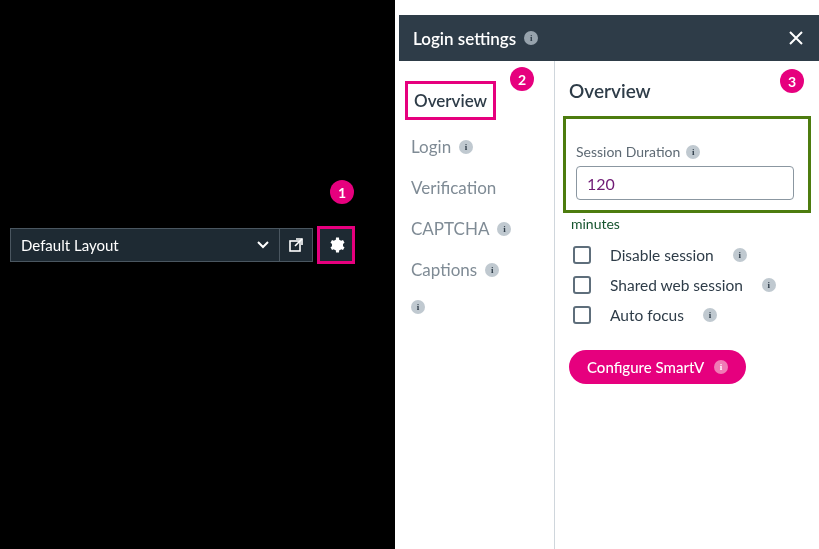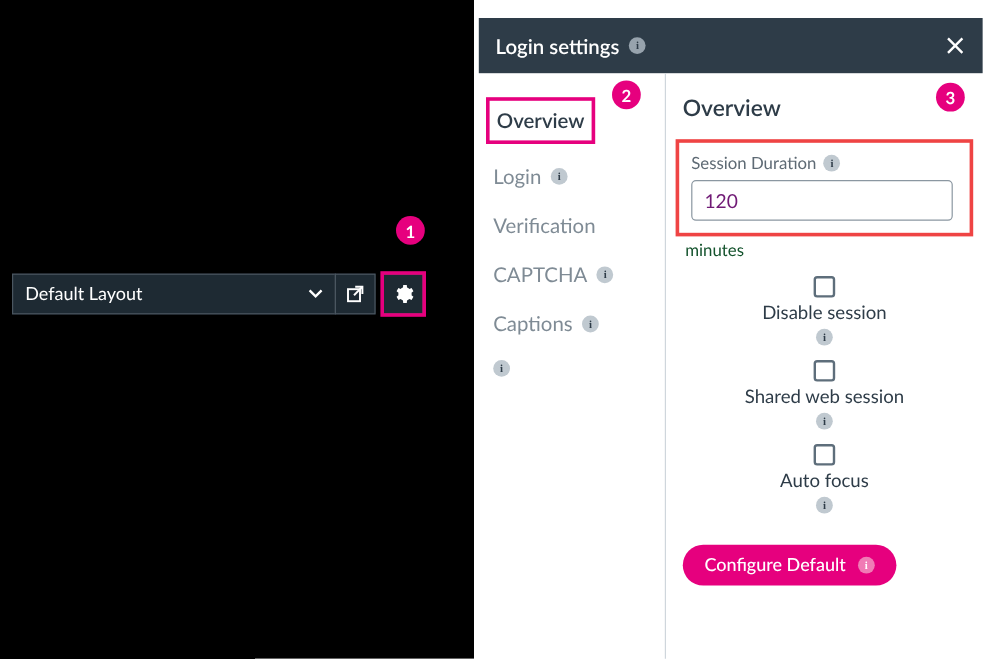"Session Duration" .session-box { border: 3px solid #ef4444 -> 3px solid #4d7c0f; padding: 8px 10px 10px 10px -> 24px 10px 10px 10px }
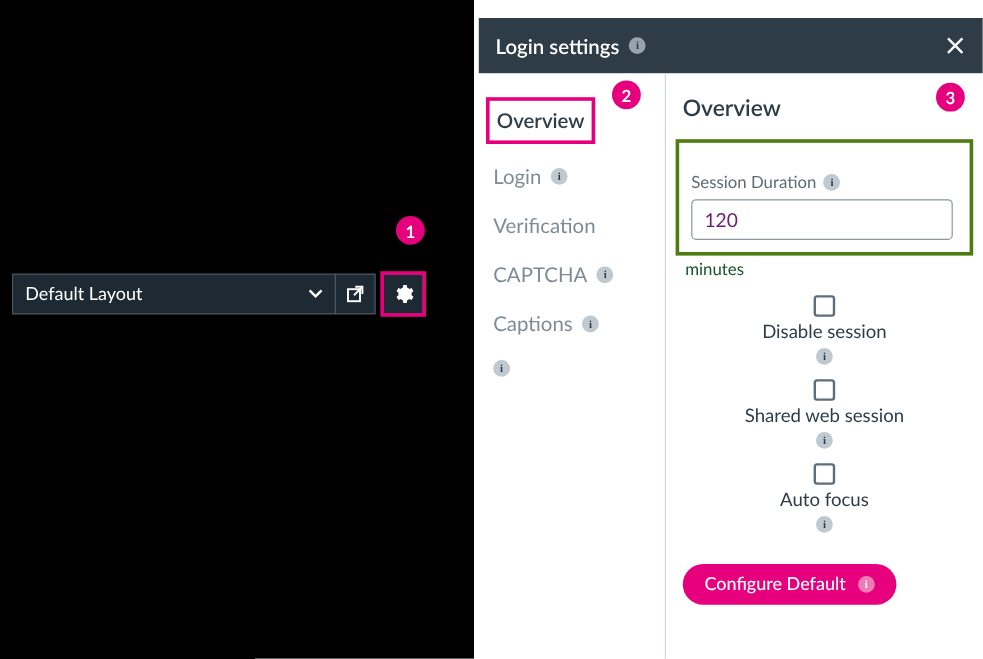"Disable session" .chk-row { flex-direction: column -> none; gap: 4px -> 19px; margin: 12px 16px -> 12px 4px }
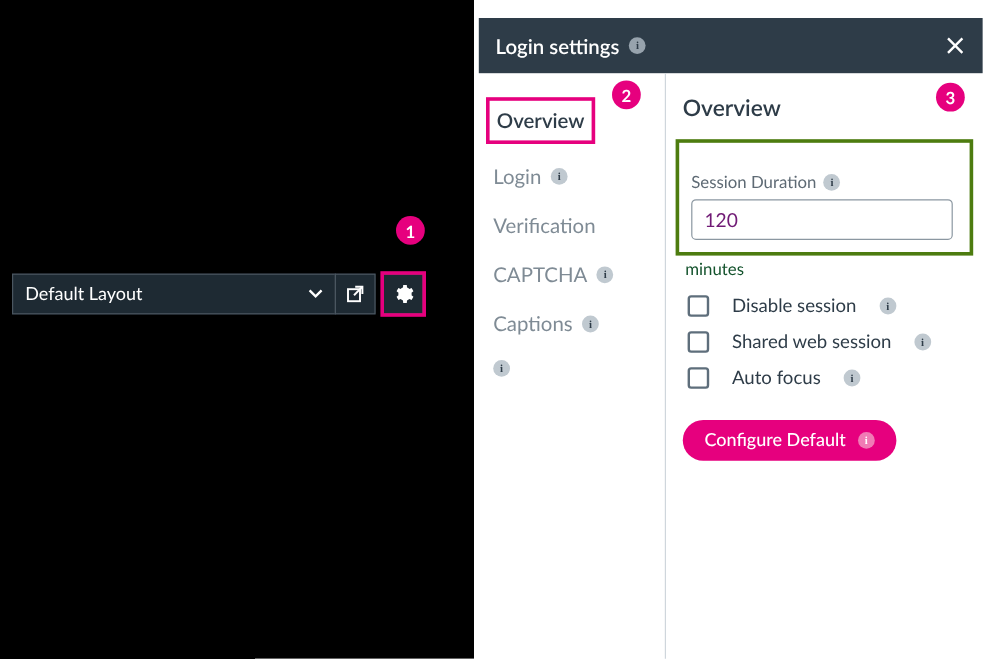"Configure Default" span { text: Default -> SmartV }
